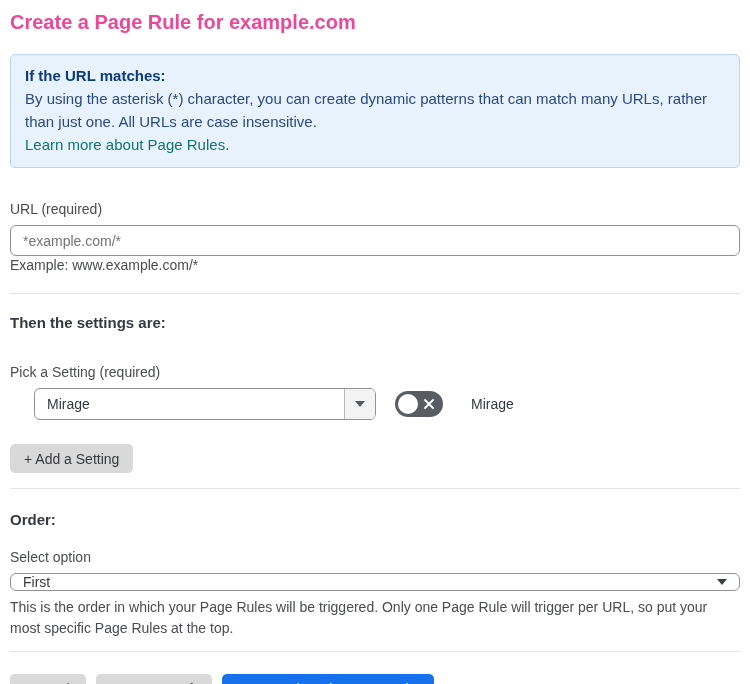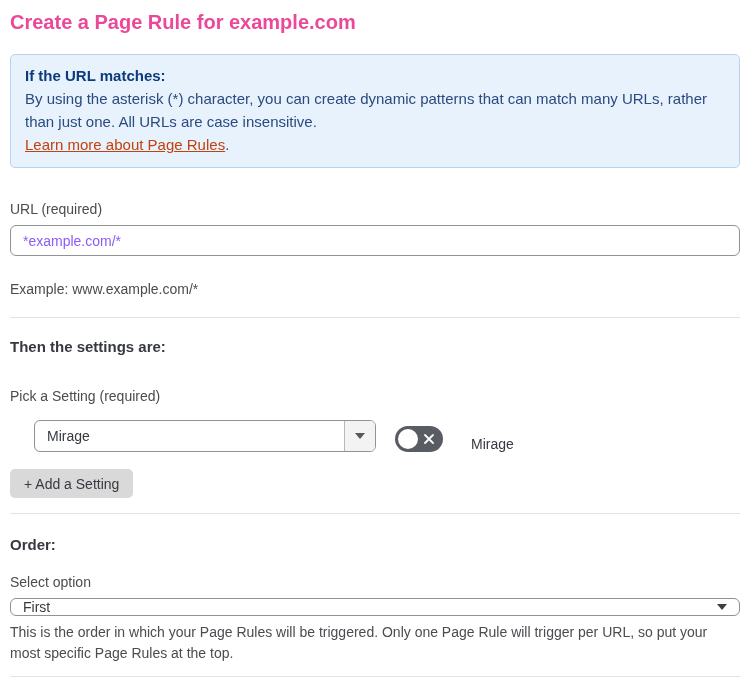"Learn more about Page Rules" .info-box a.info-link { color: #c2410c -> #0f766e; text-decoration: underline -> none }
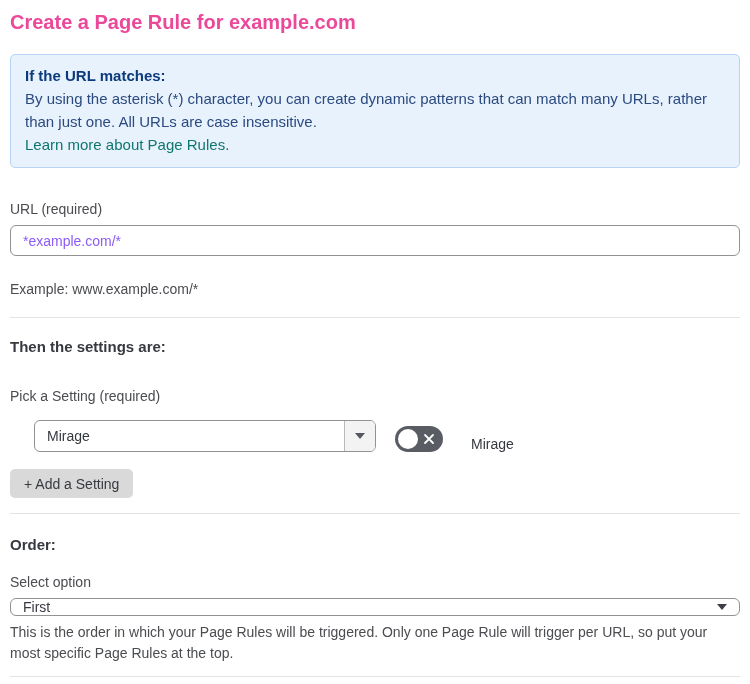"*example.com/*" .text-input { color: #8b5cf6 -> #737373 }
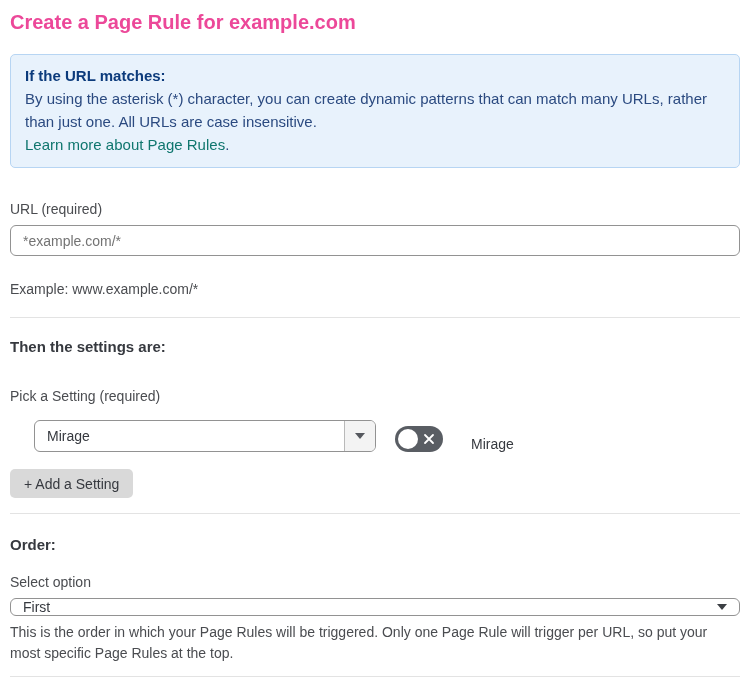"Example: www.example.com/*" .helper-text { margin-top: 24px -> 0 }
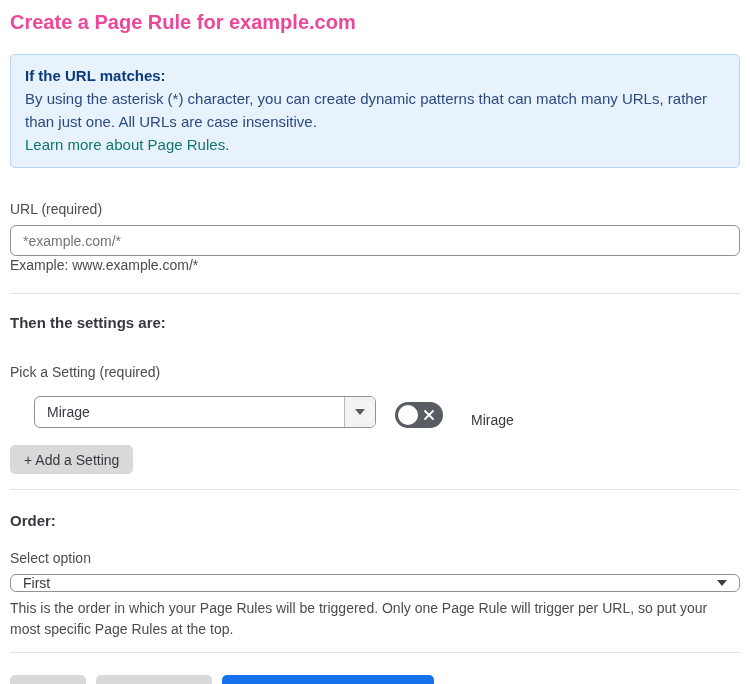"Mirage" .setting-row { align-items: flex-end -> center; margin-top: 16px -> 8px }
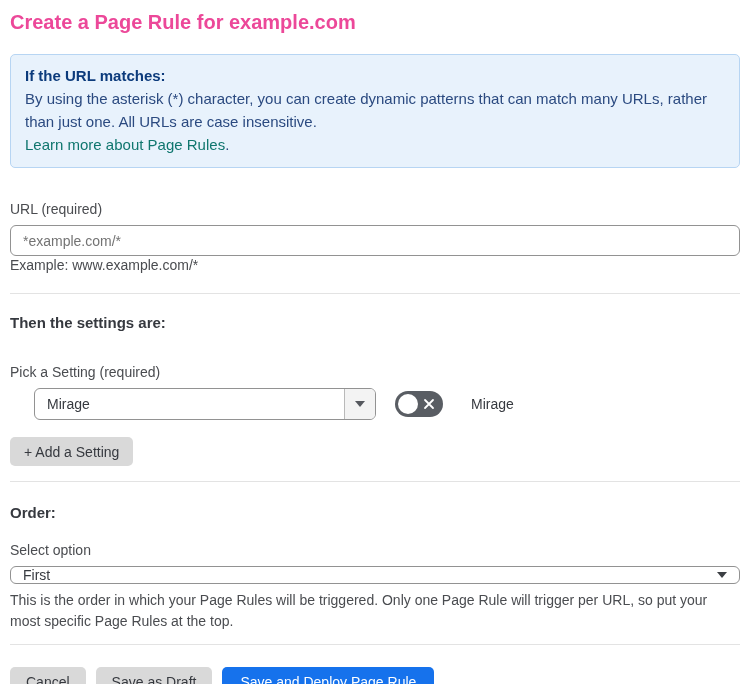"+ Add a Setting" .add-setting-btn { margin-top: 17px -> 24px }
